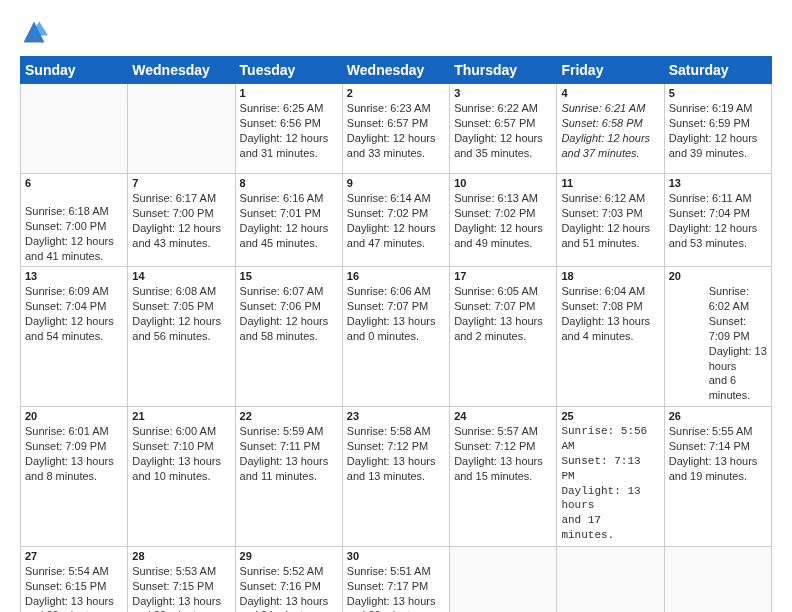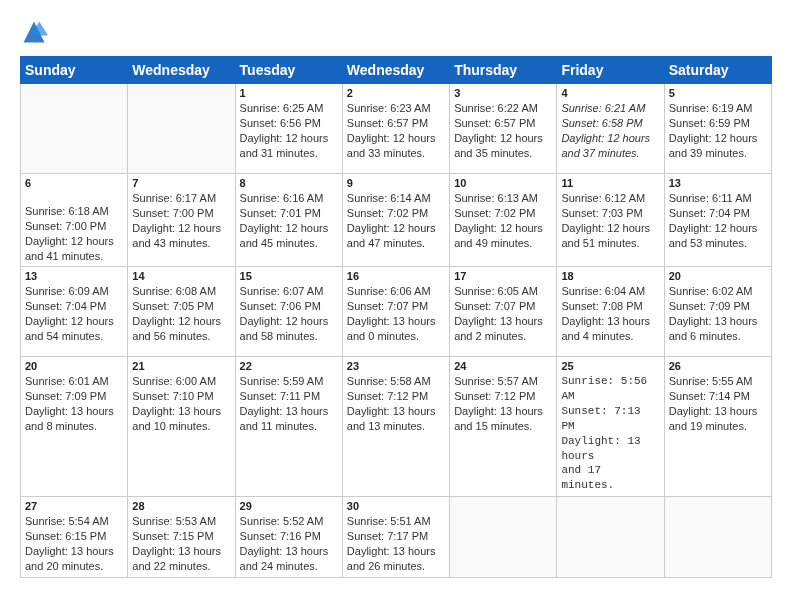"Sunrise: 6:02 AM" div.day-info { margin-left: none -> 40px }
